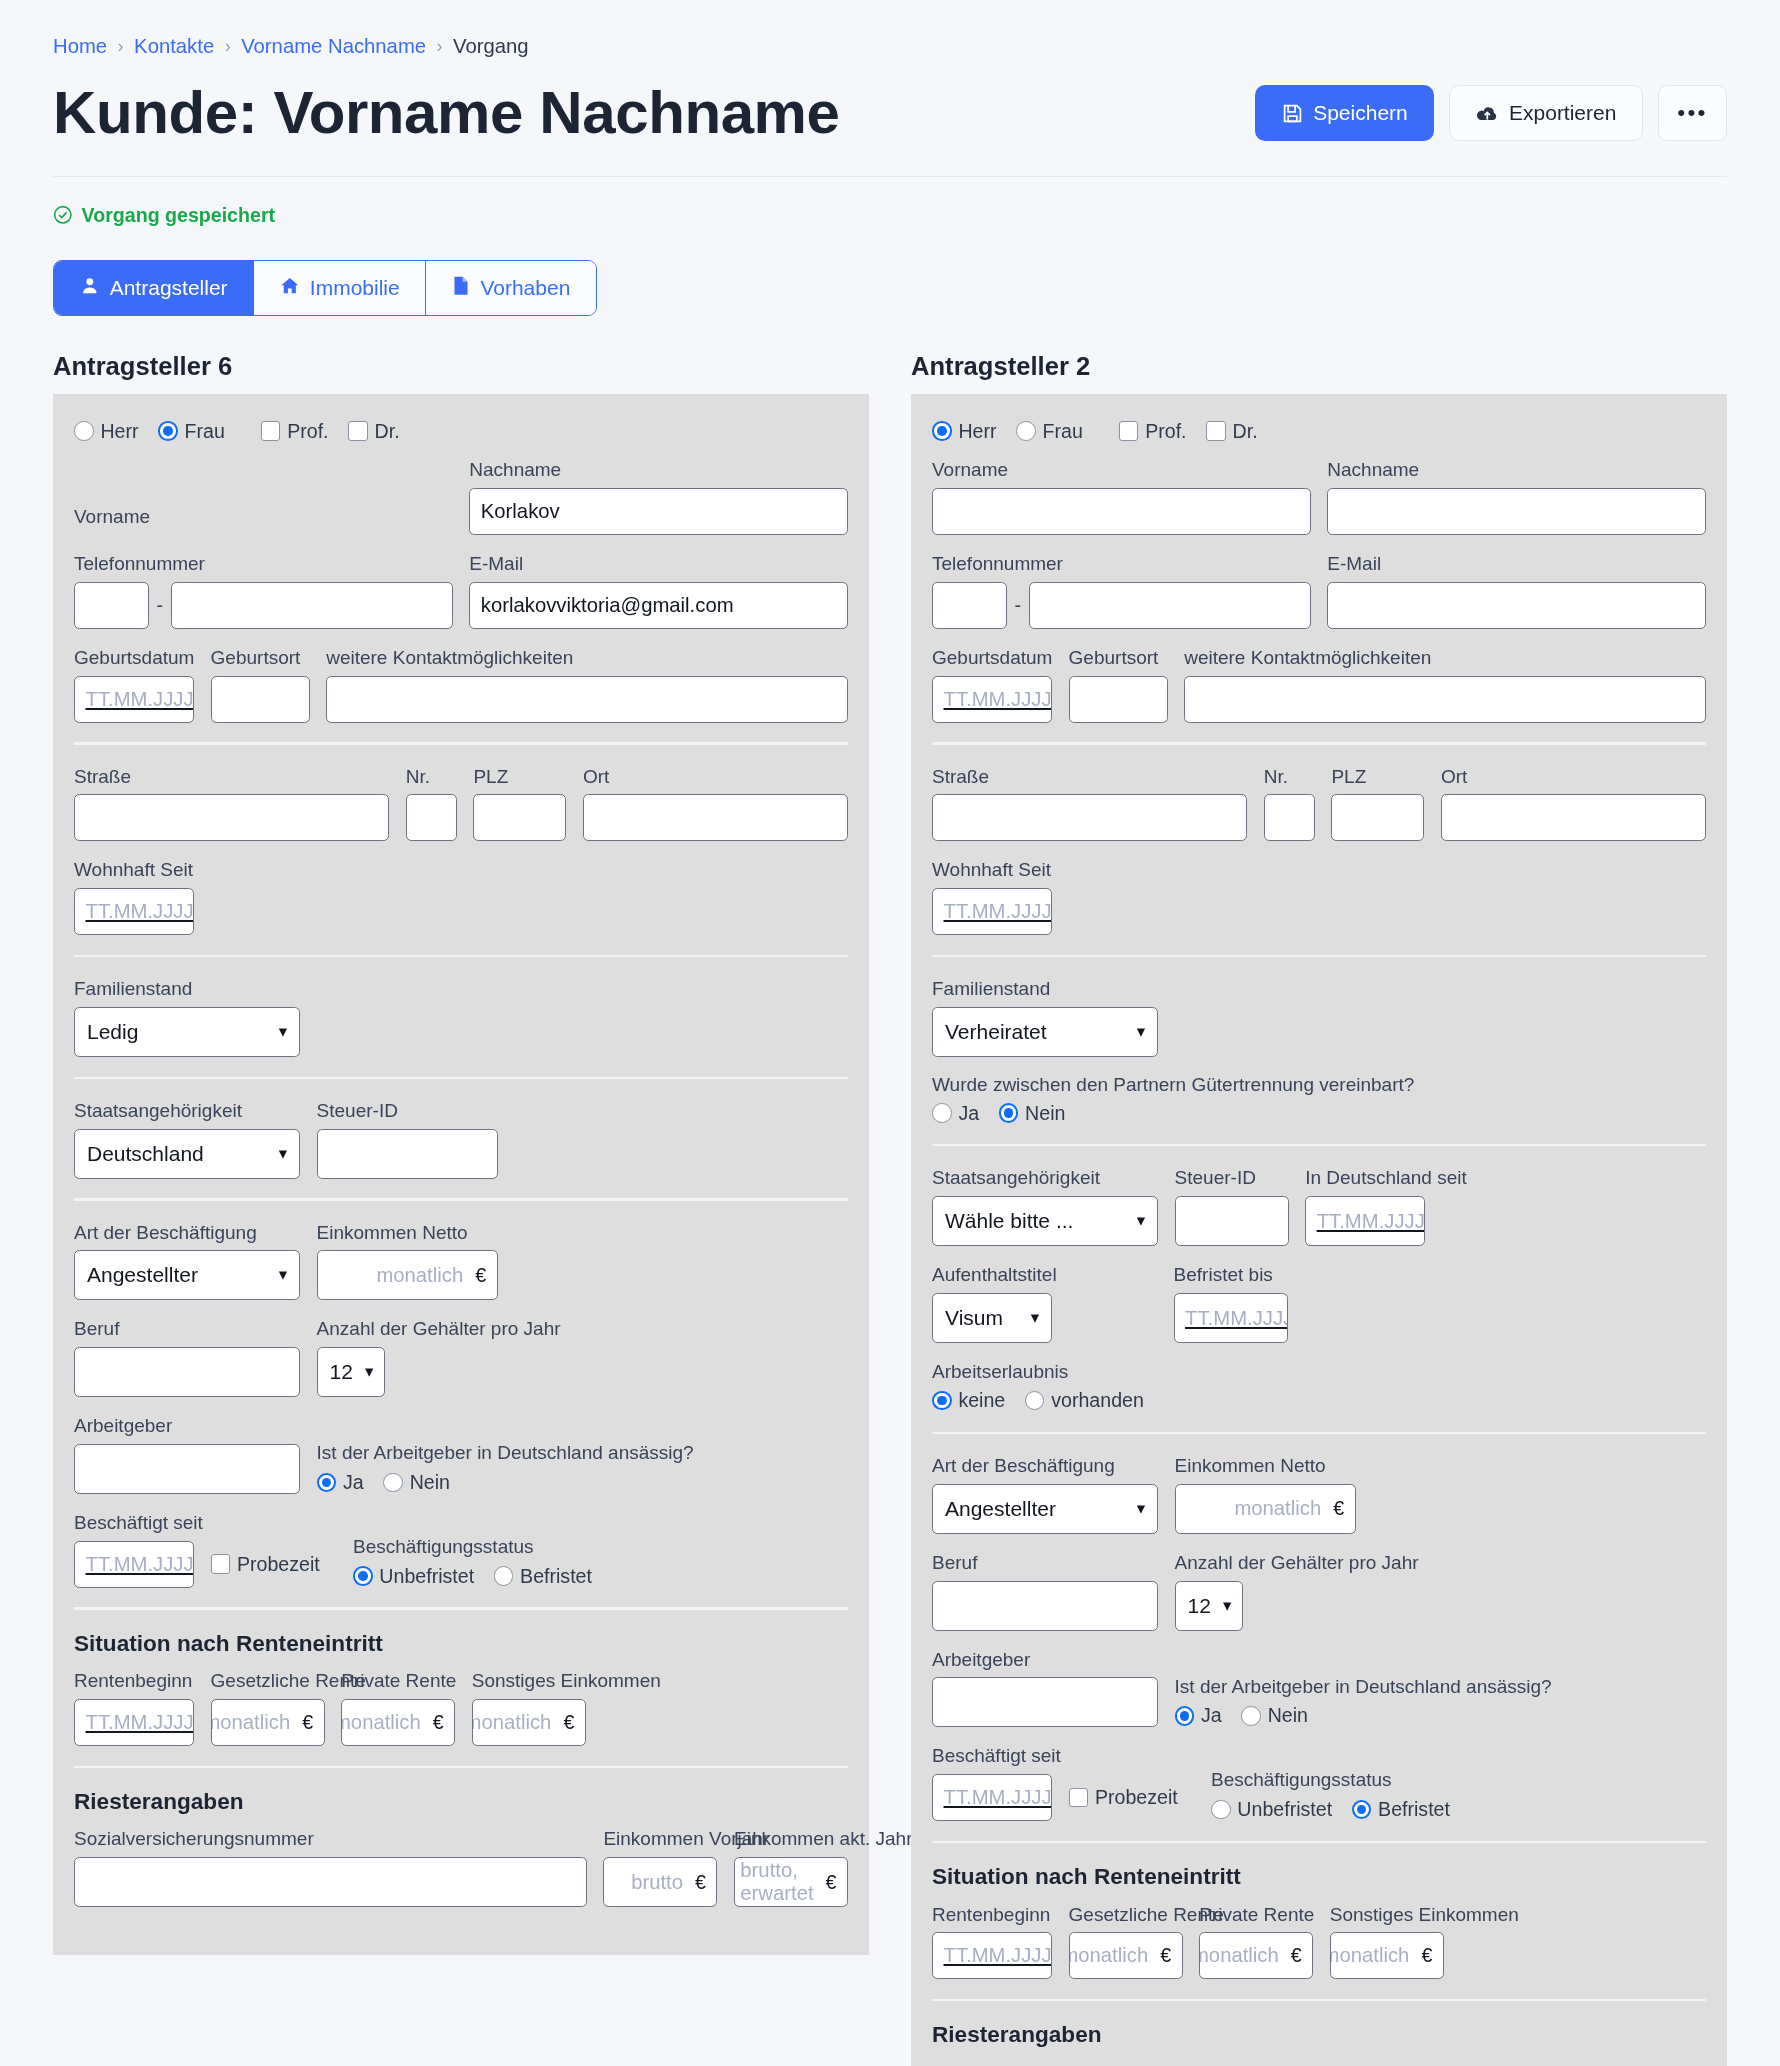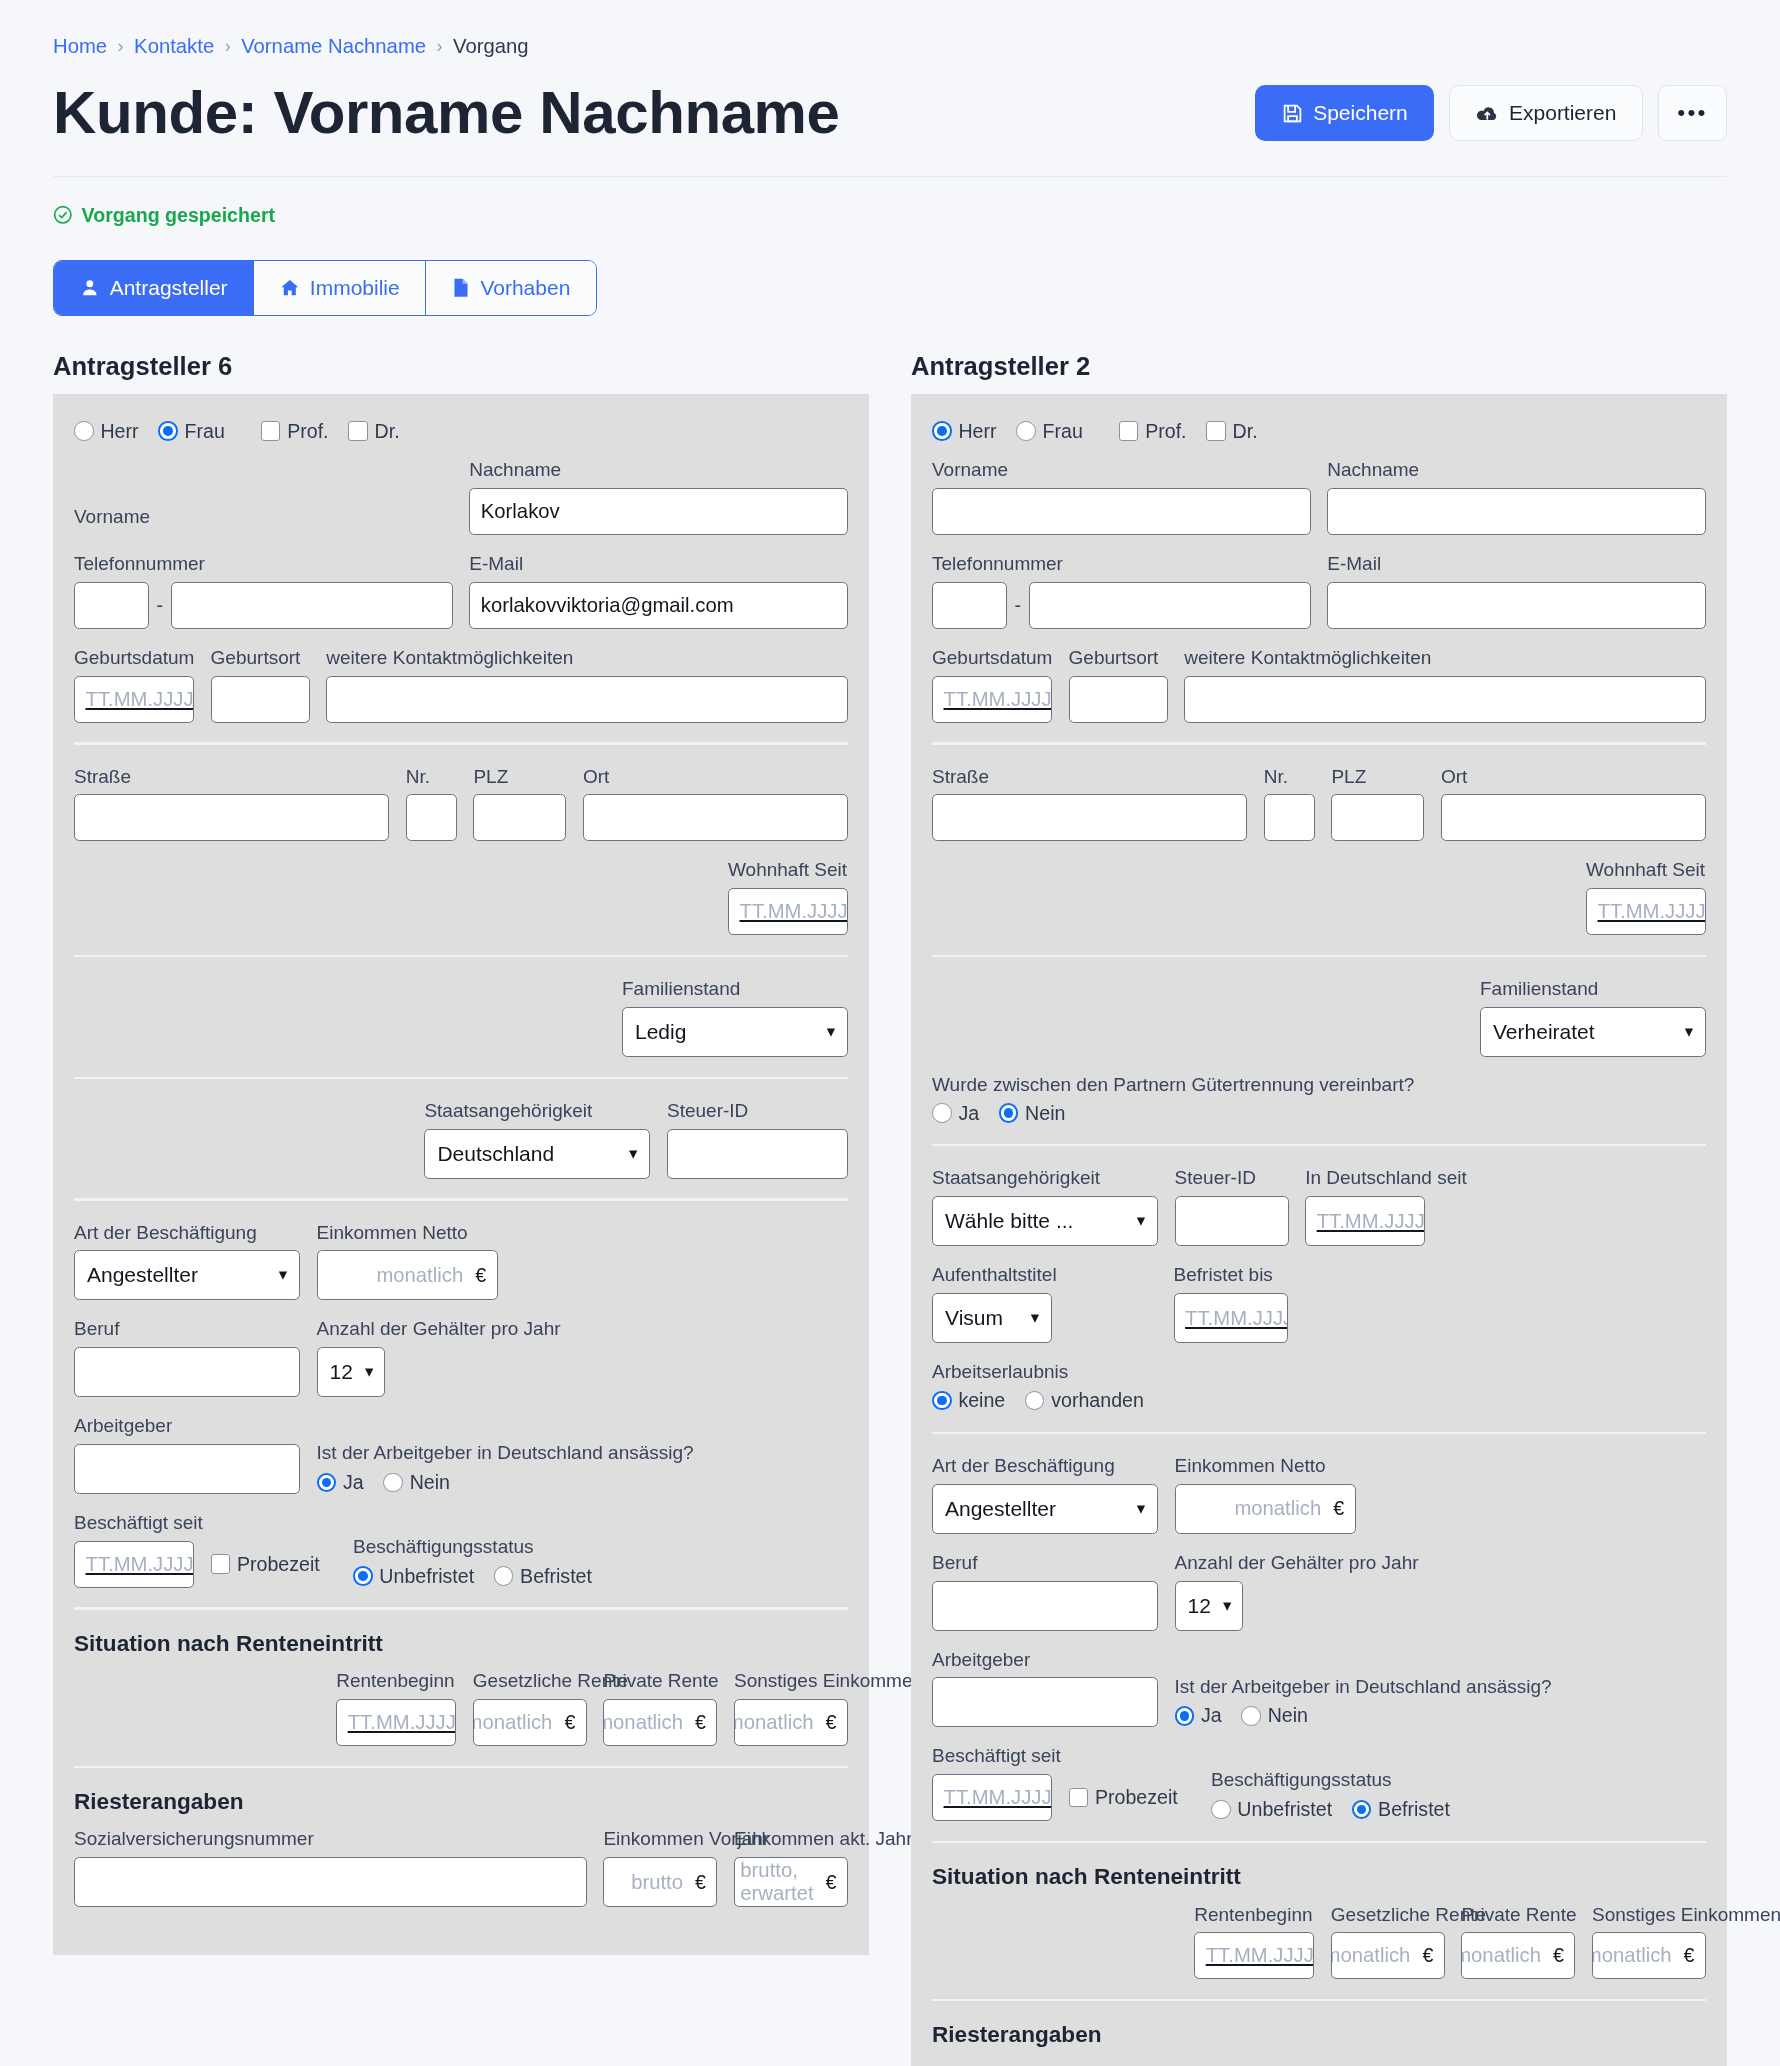"Antragsteller" .tab { align-items: center -> none }
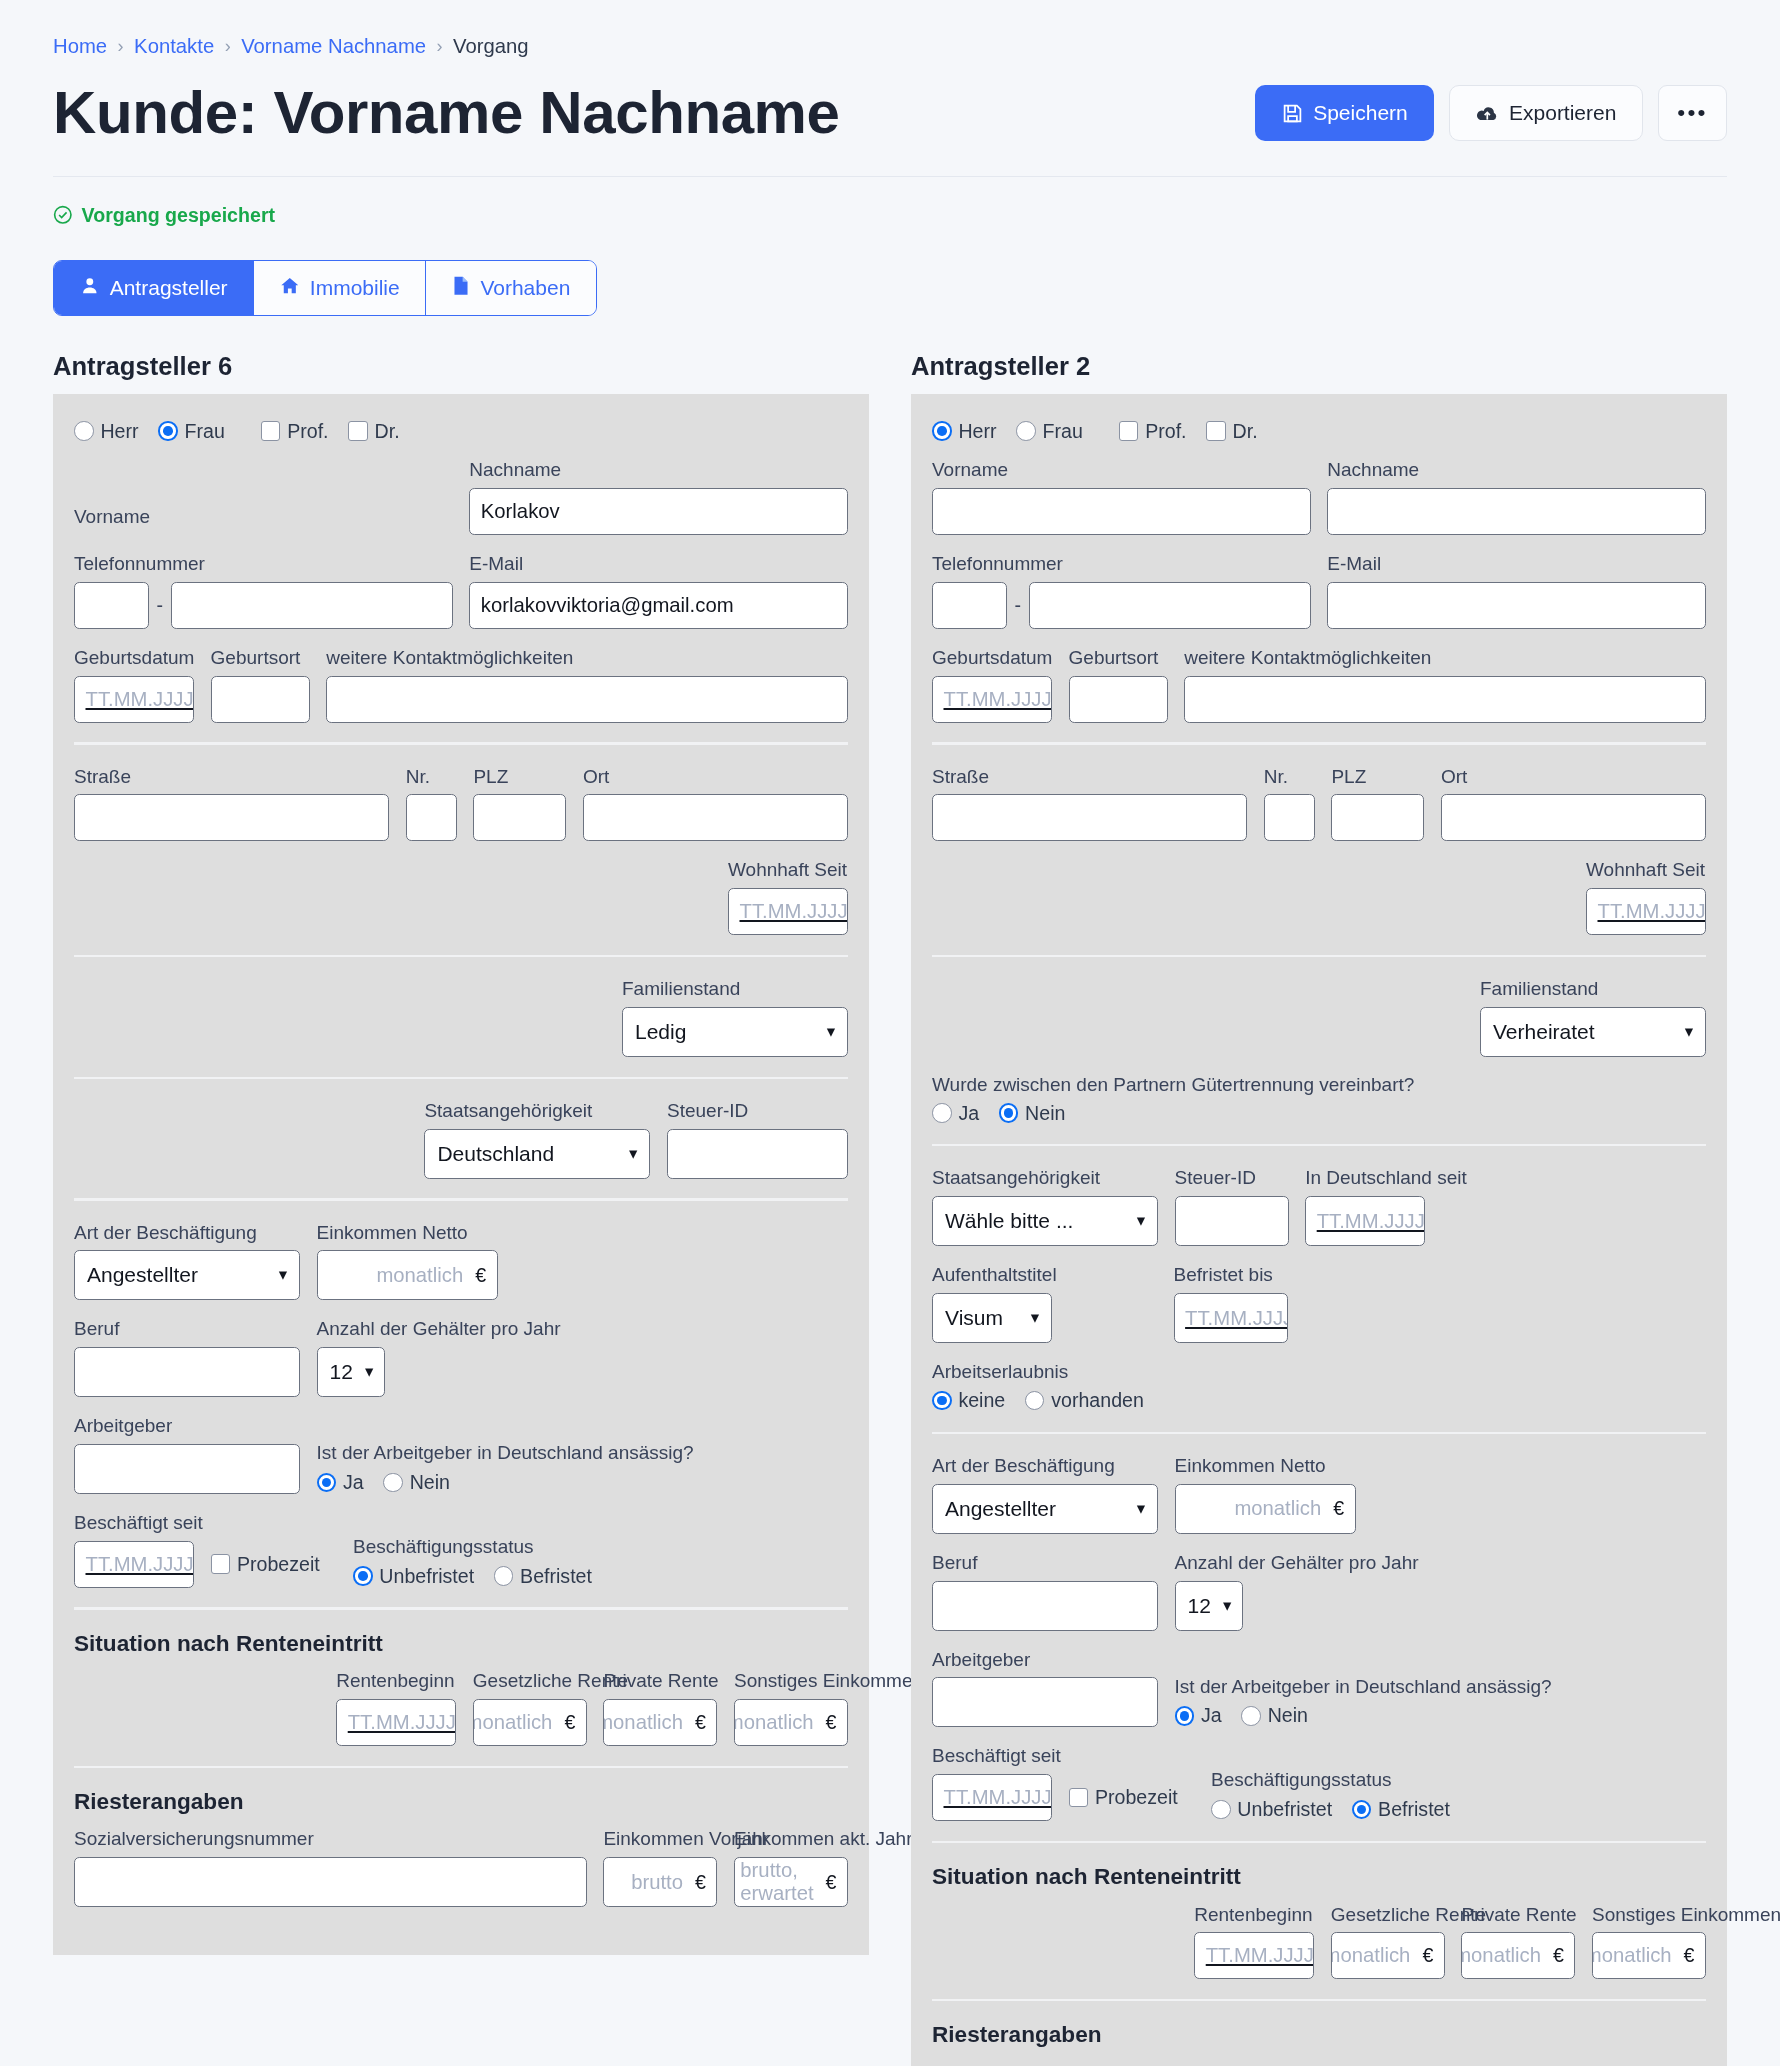"Wohnhaft Seit" .row.nogap { justify-content: flex-end -> none }
